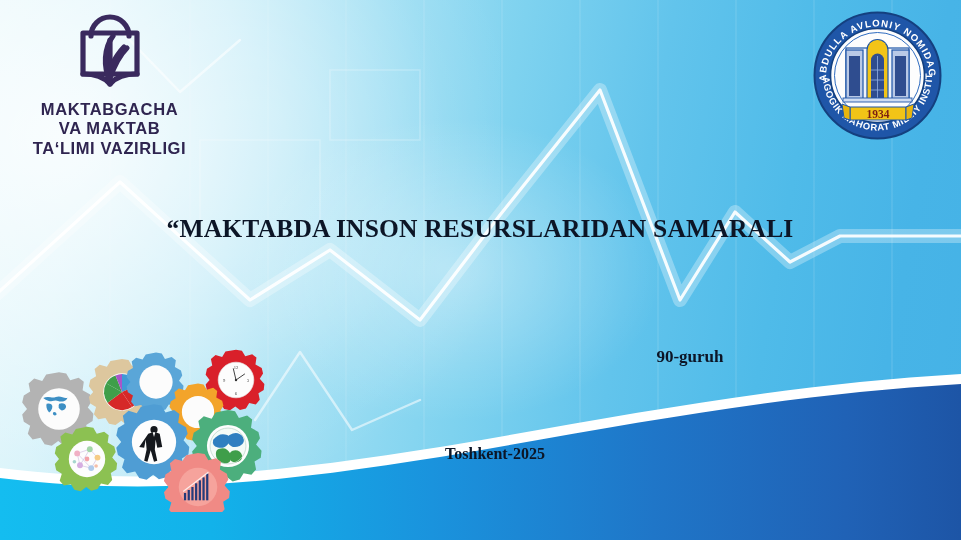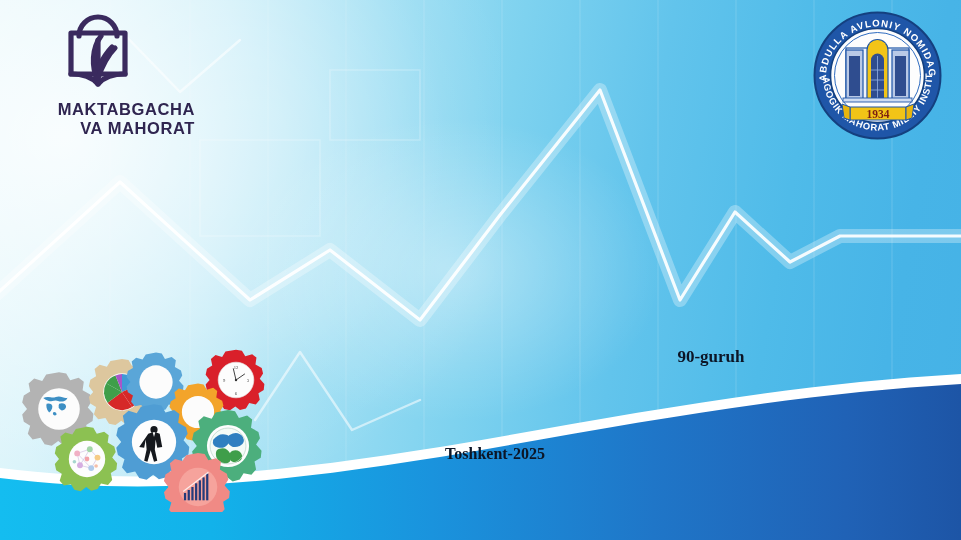"MAKTABGACHA" .ministry-logo { left: 0 -> 12px; text-align: right -> center }
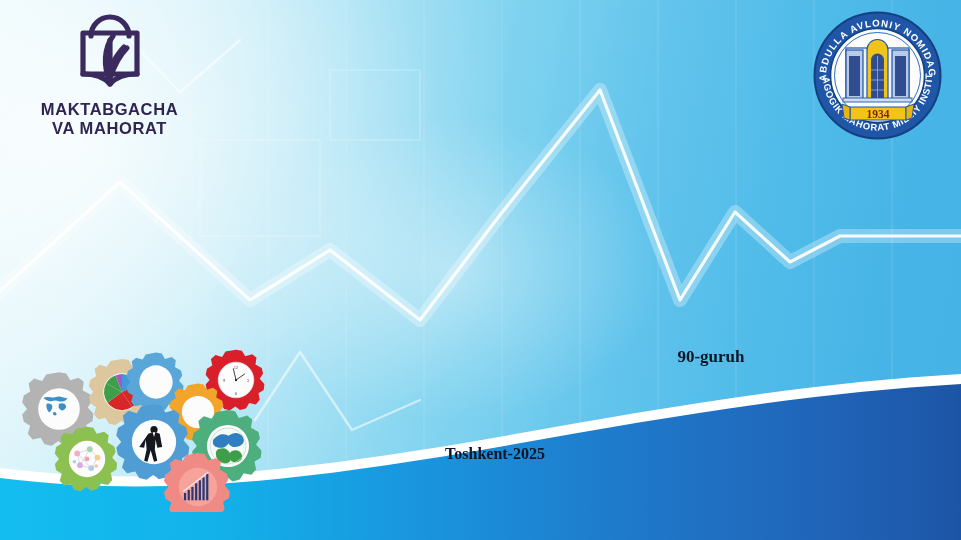"VA MAHORAT" span.l2 { text: MAHORAT -> MAKTAB }
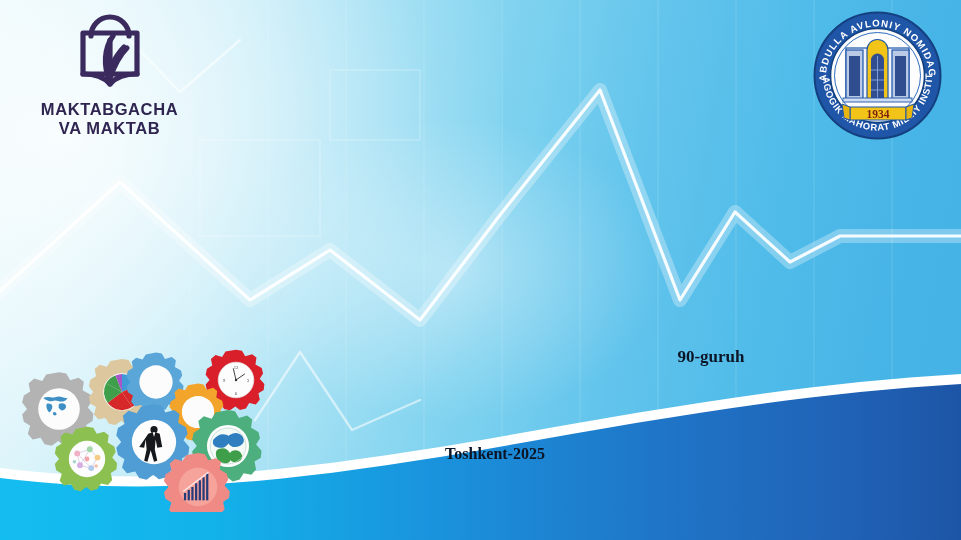"TA‘LIMI VAZIRLIGI" span.l3 { html: none -> <span>TA‘LIMI VAZIRLIGI</span> }
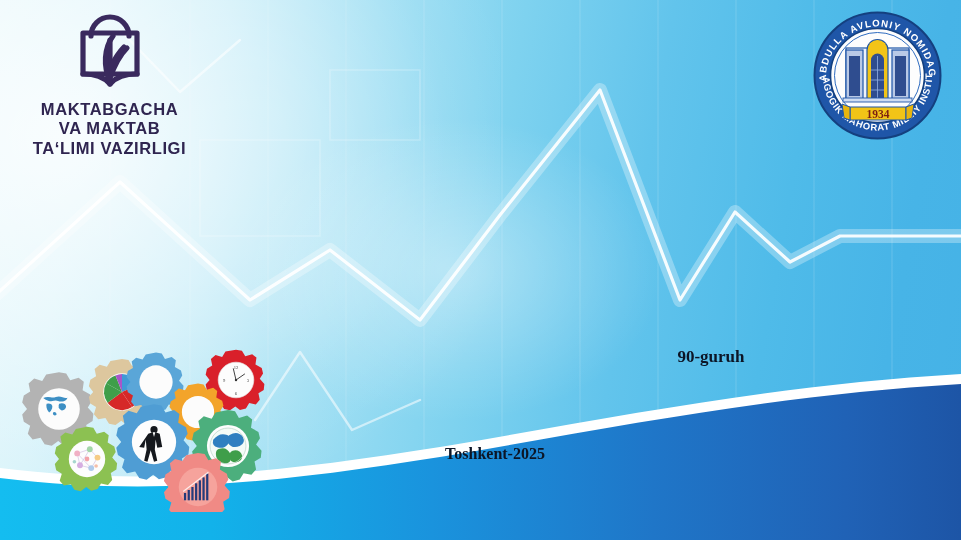"“MAKTABDA INSON RESURSLARIDAN SAMARALI" div { html: none -> <div>“MAKTABDA INSON RESURSLARIDAN SAMARALI</div> }
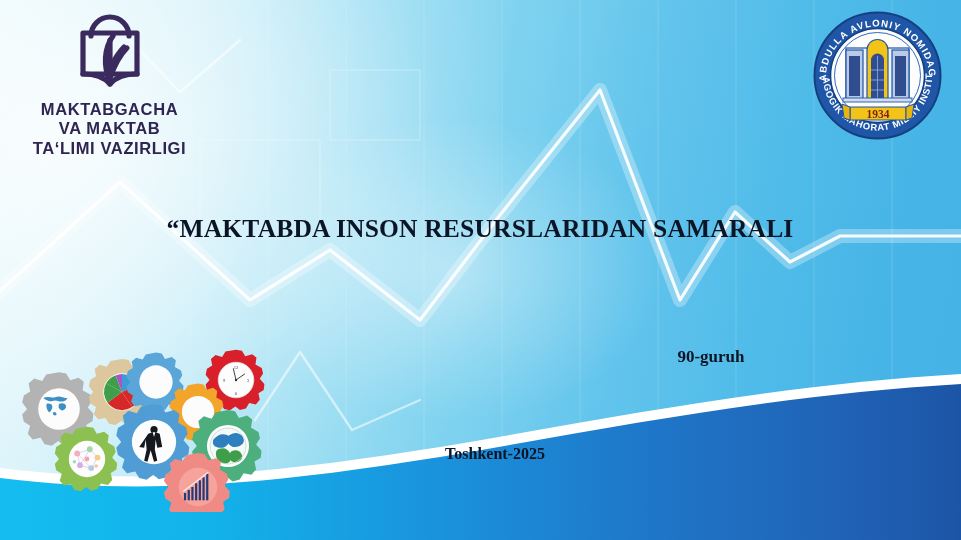"90-guruh" .presenter { left: 501px -> 480px }
